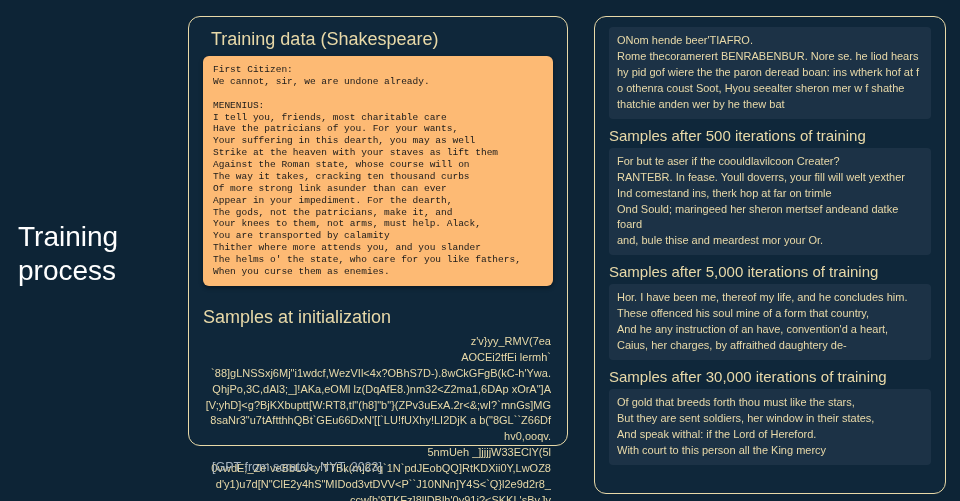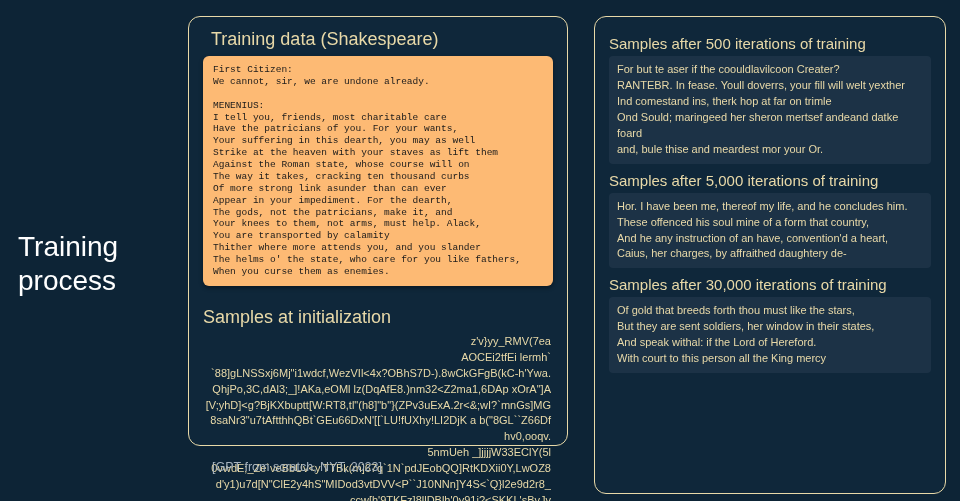"ONom hende beer'TIAFRO." div.sample-box { html: none -> <div>ONom hende beer'TIAFRO. Rome thecoramerert BENRABENBUR. Nore se. he liod hears hy pid gof wiere the the paron deread boan: ins wtherk hof at f o othenra coust Soot, Hyou seealter sheron mer w f shathe thatchie anden wer by he thew bat</div> }
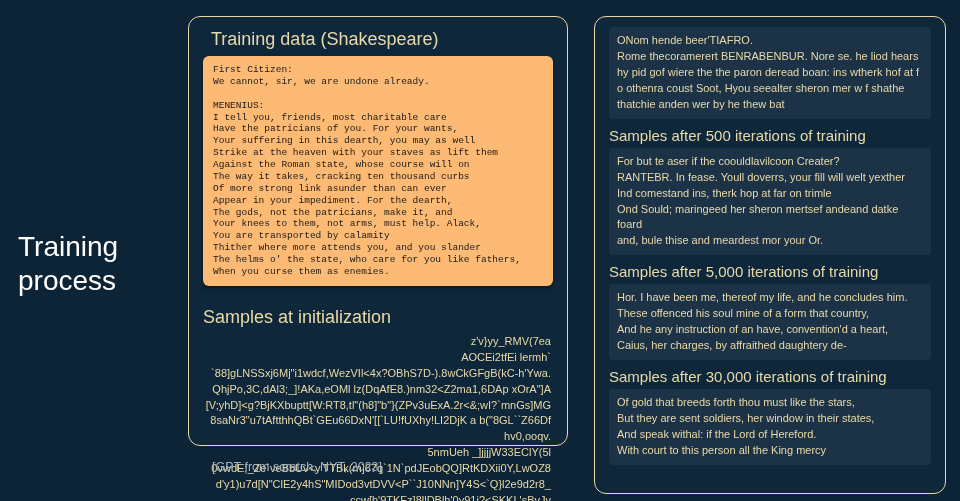"Training" .side-title { top: 230px -> 220px }
